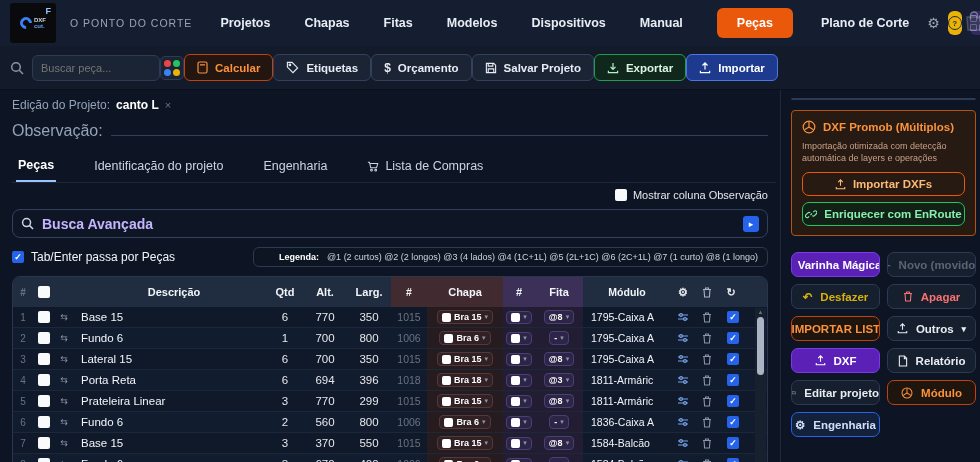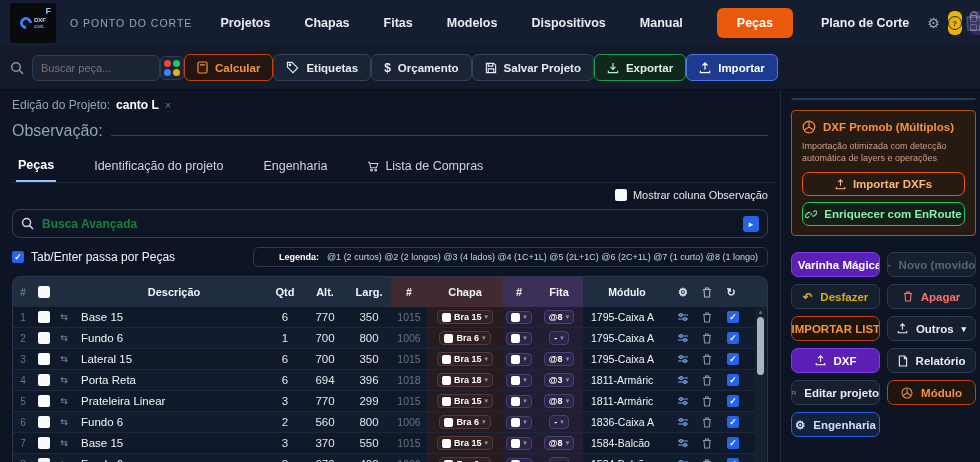"Busca Avançada" .busca-label { color: #15803d -> #c4b5fd; font-size: 12px -> 14px }
